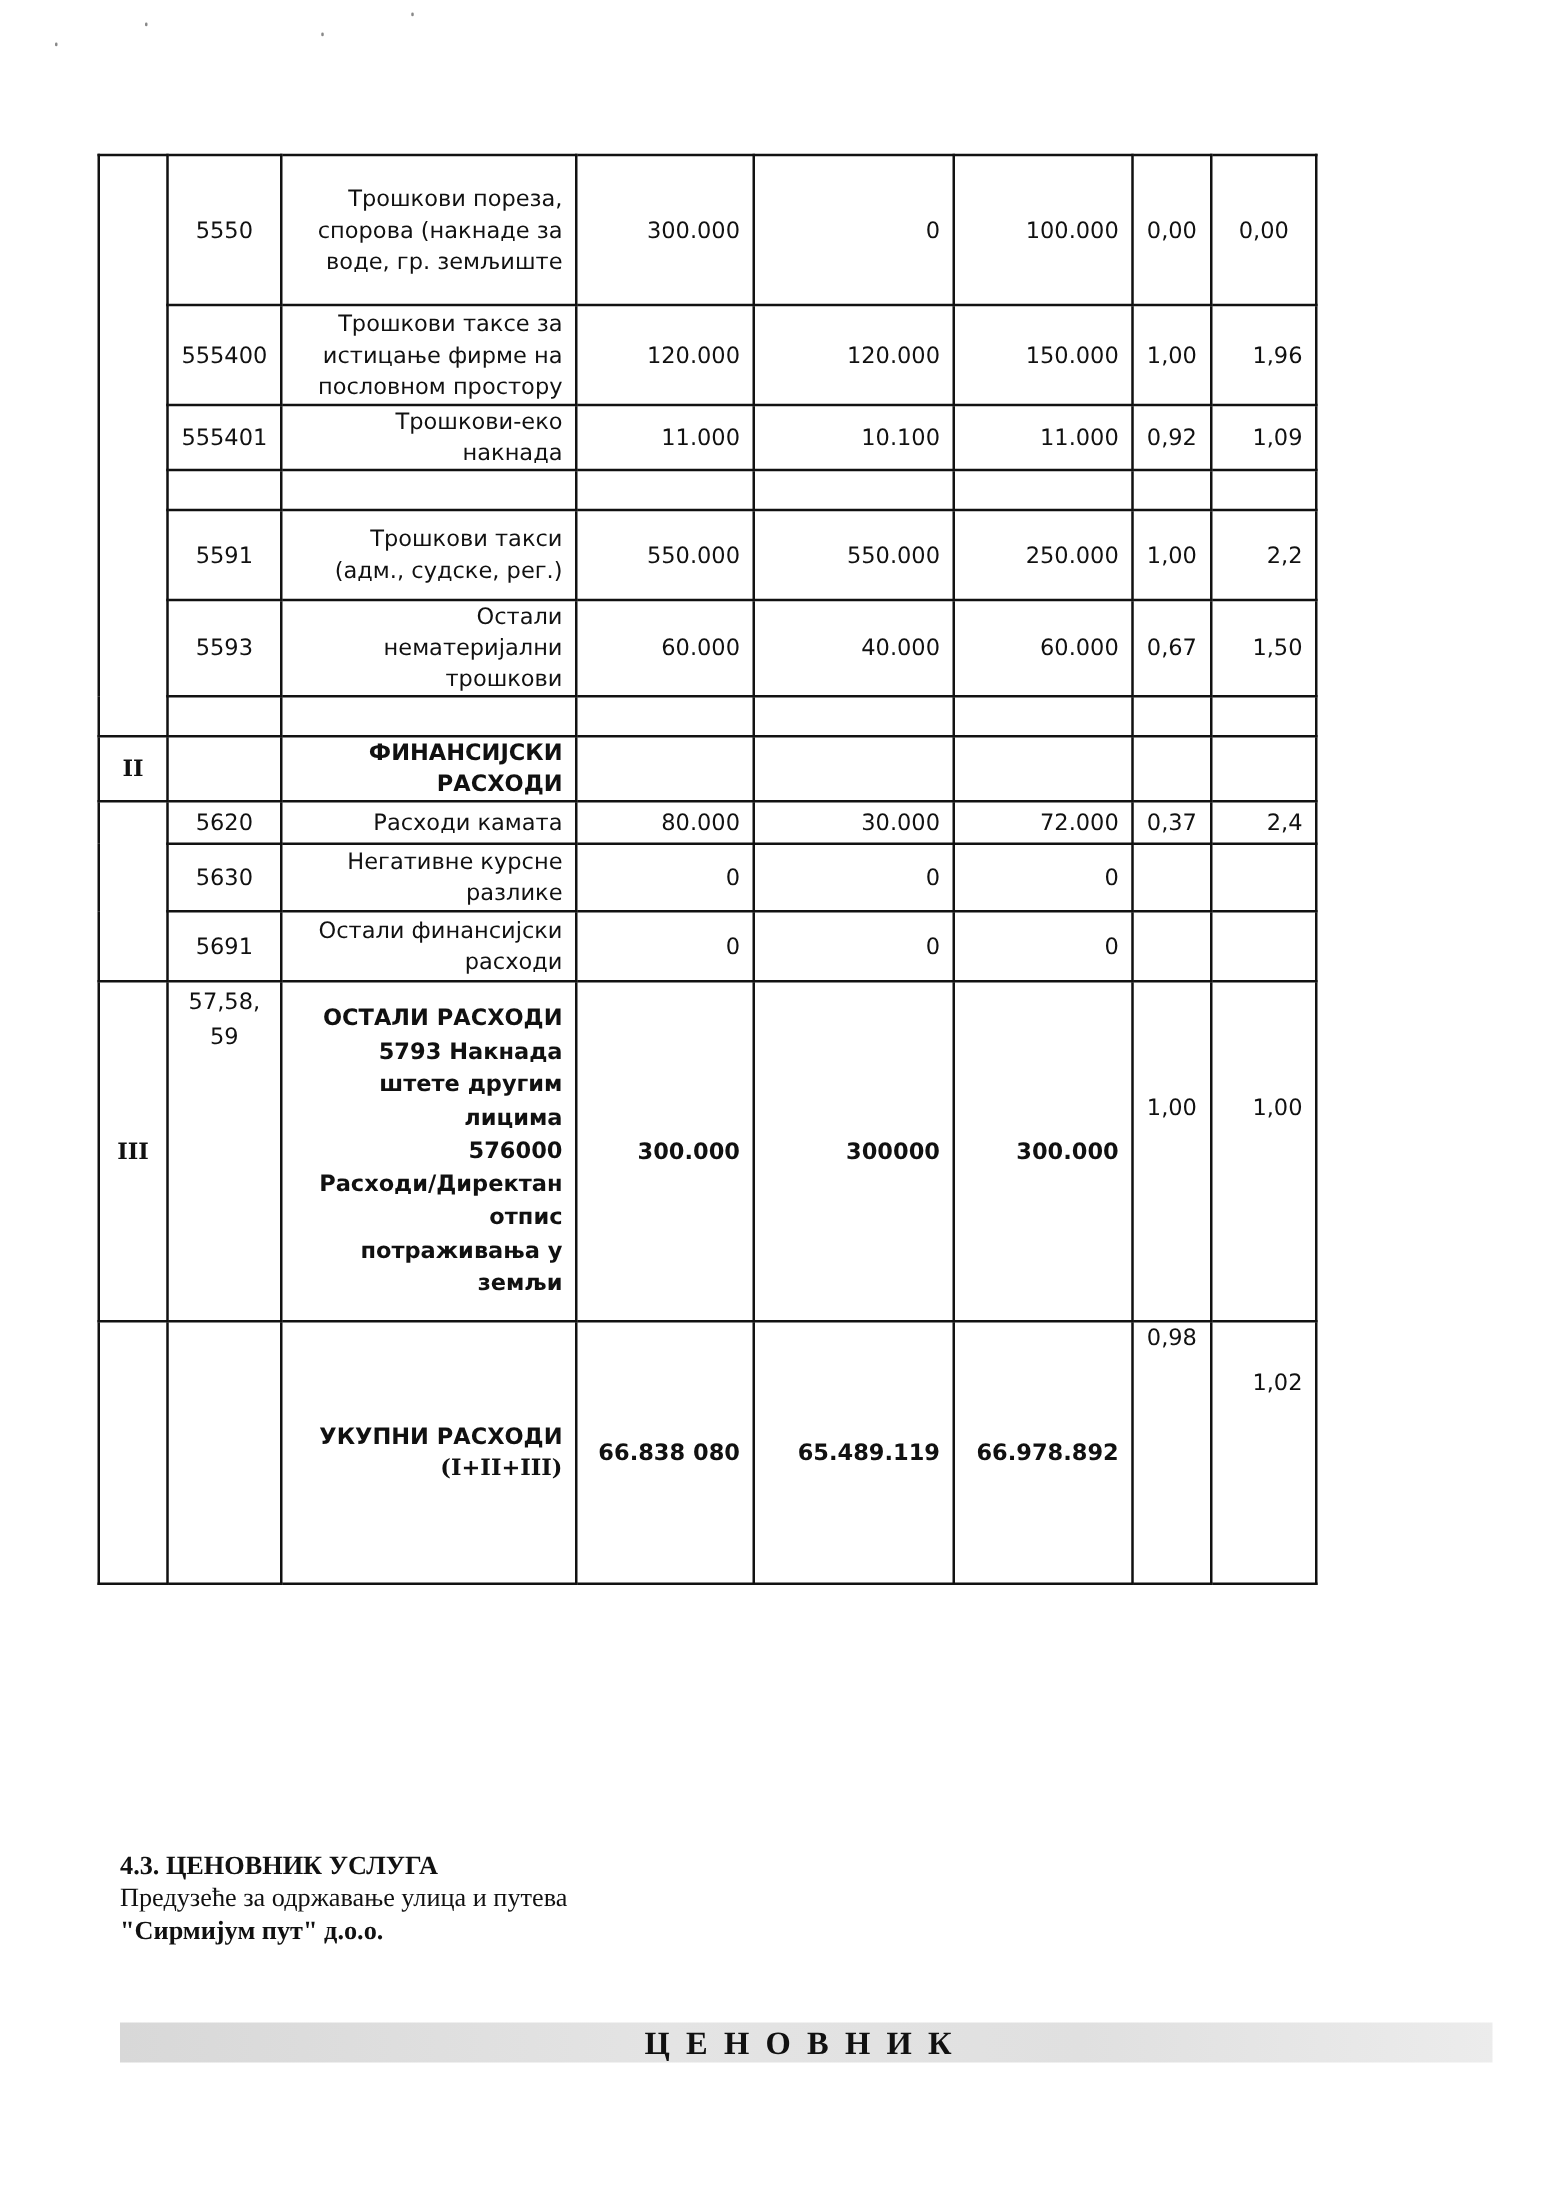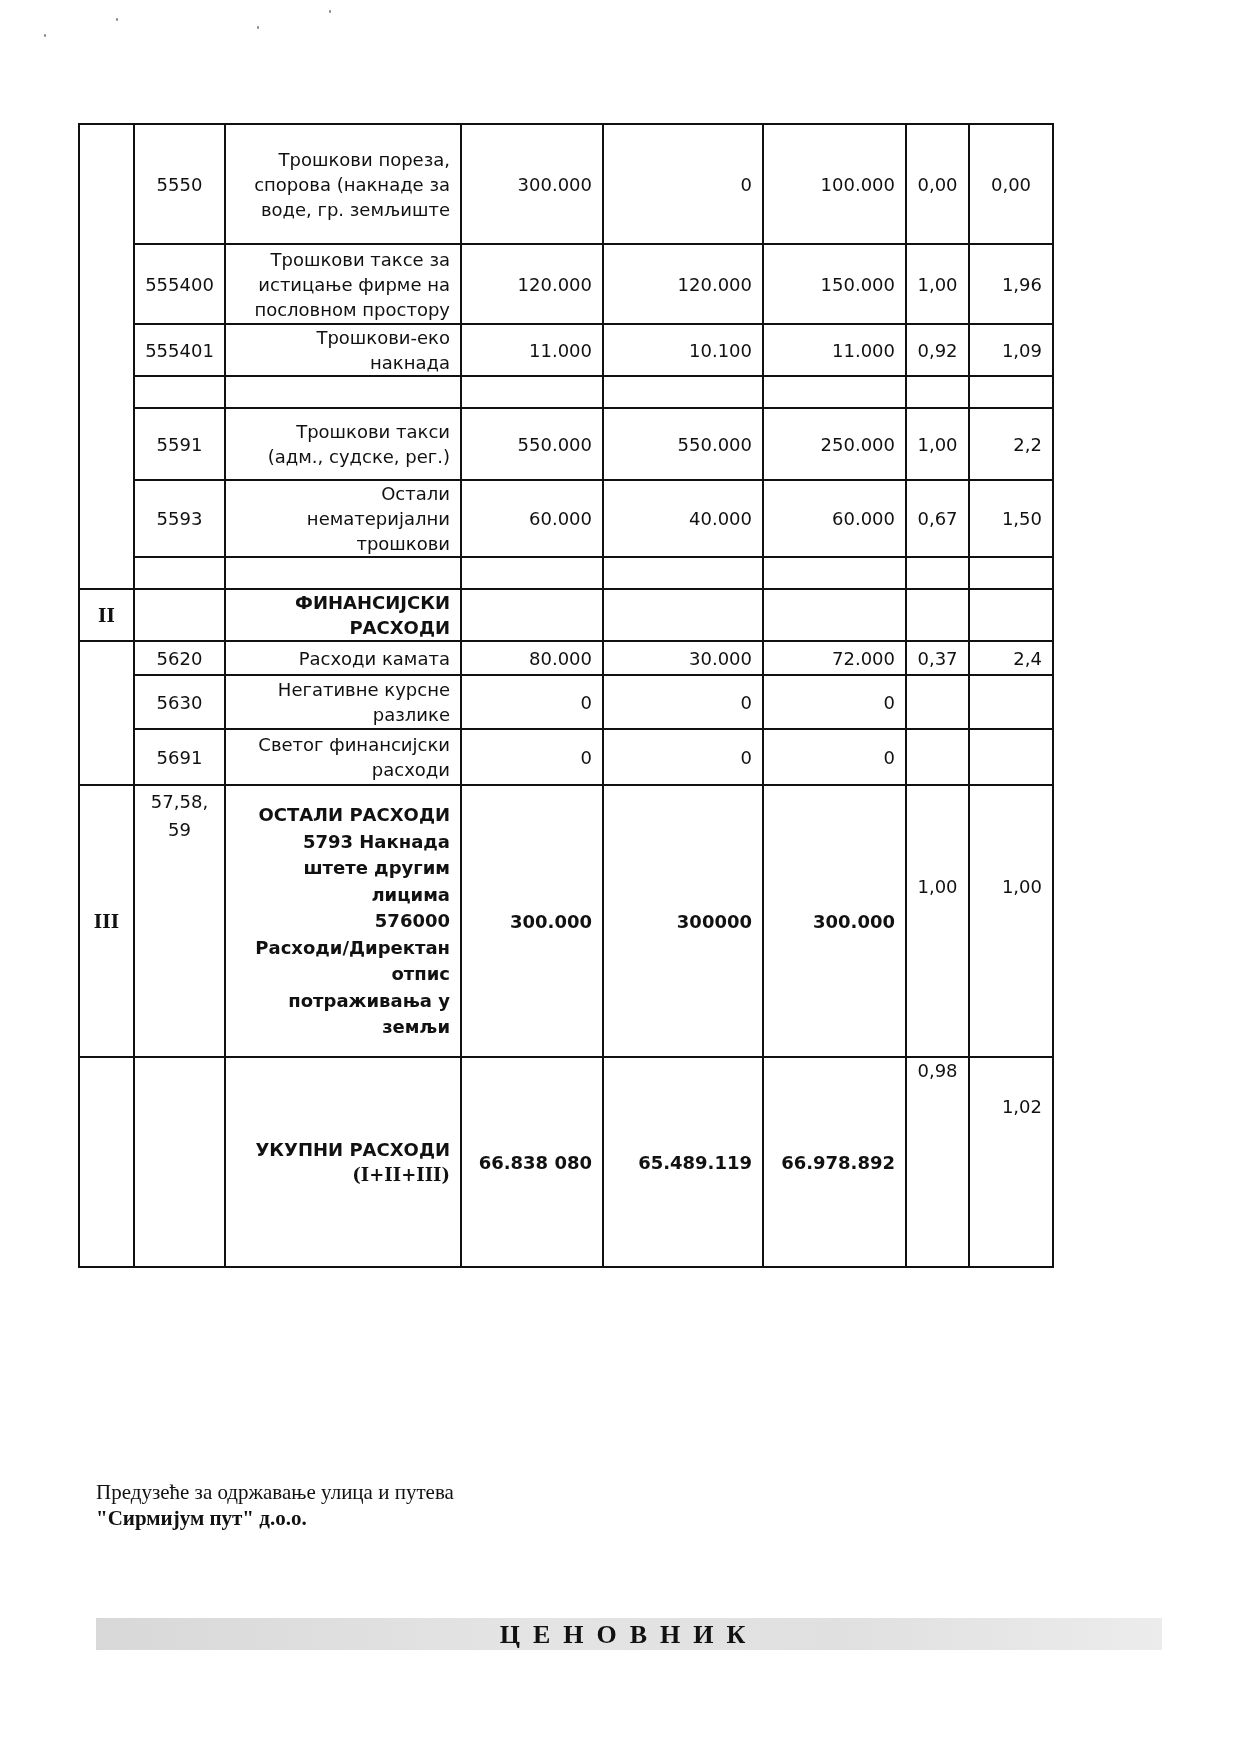"Светог финансијски расходи" td.desc { text: Светог -> Остали }
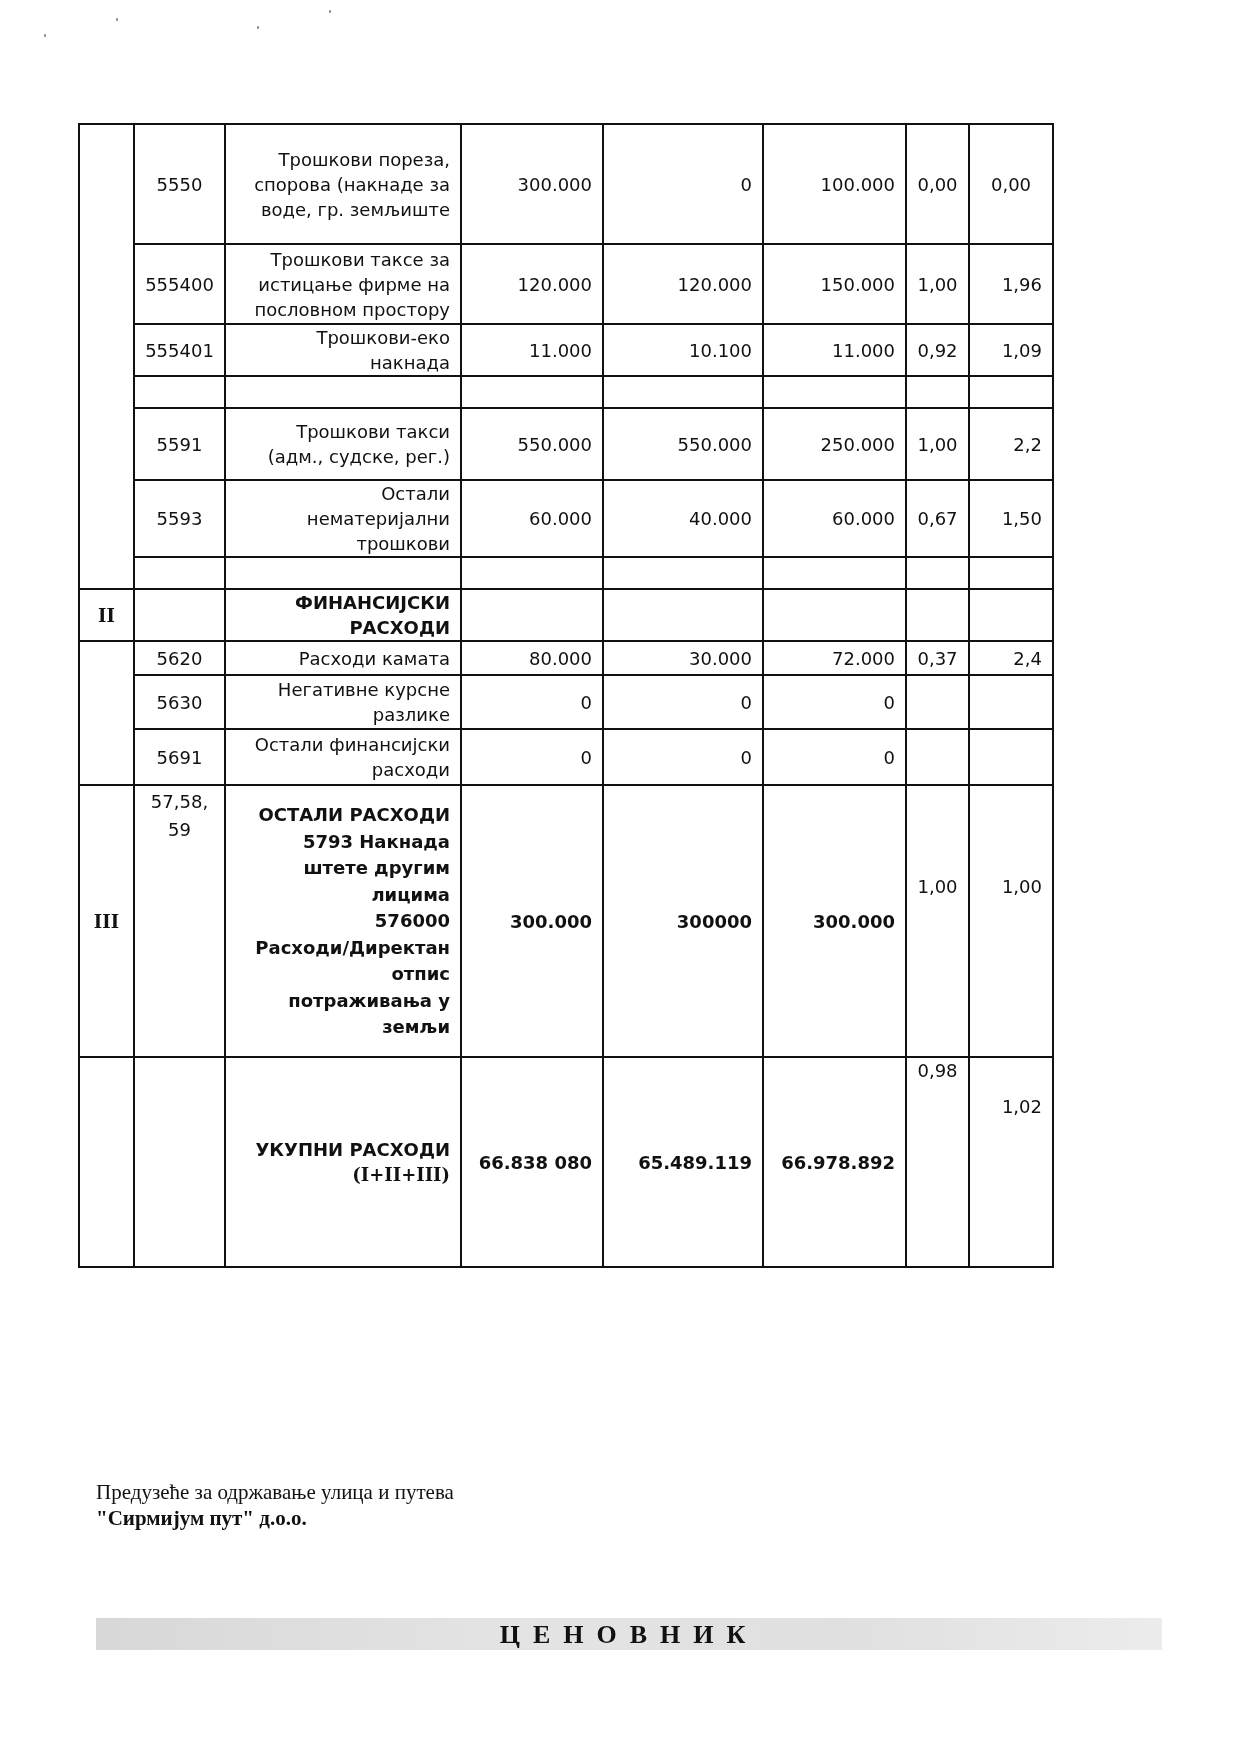"4.3. ЦЕНОВНИК УСЛУГА" div.h { html: none -> <div>4.3. ЦЕНОВНИК УСЛУГА</div> }
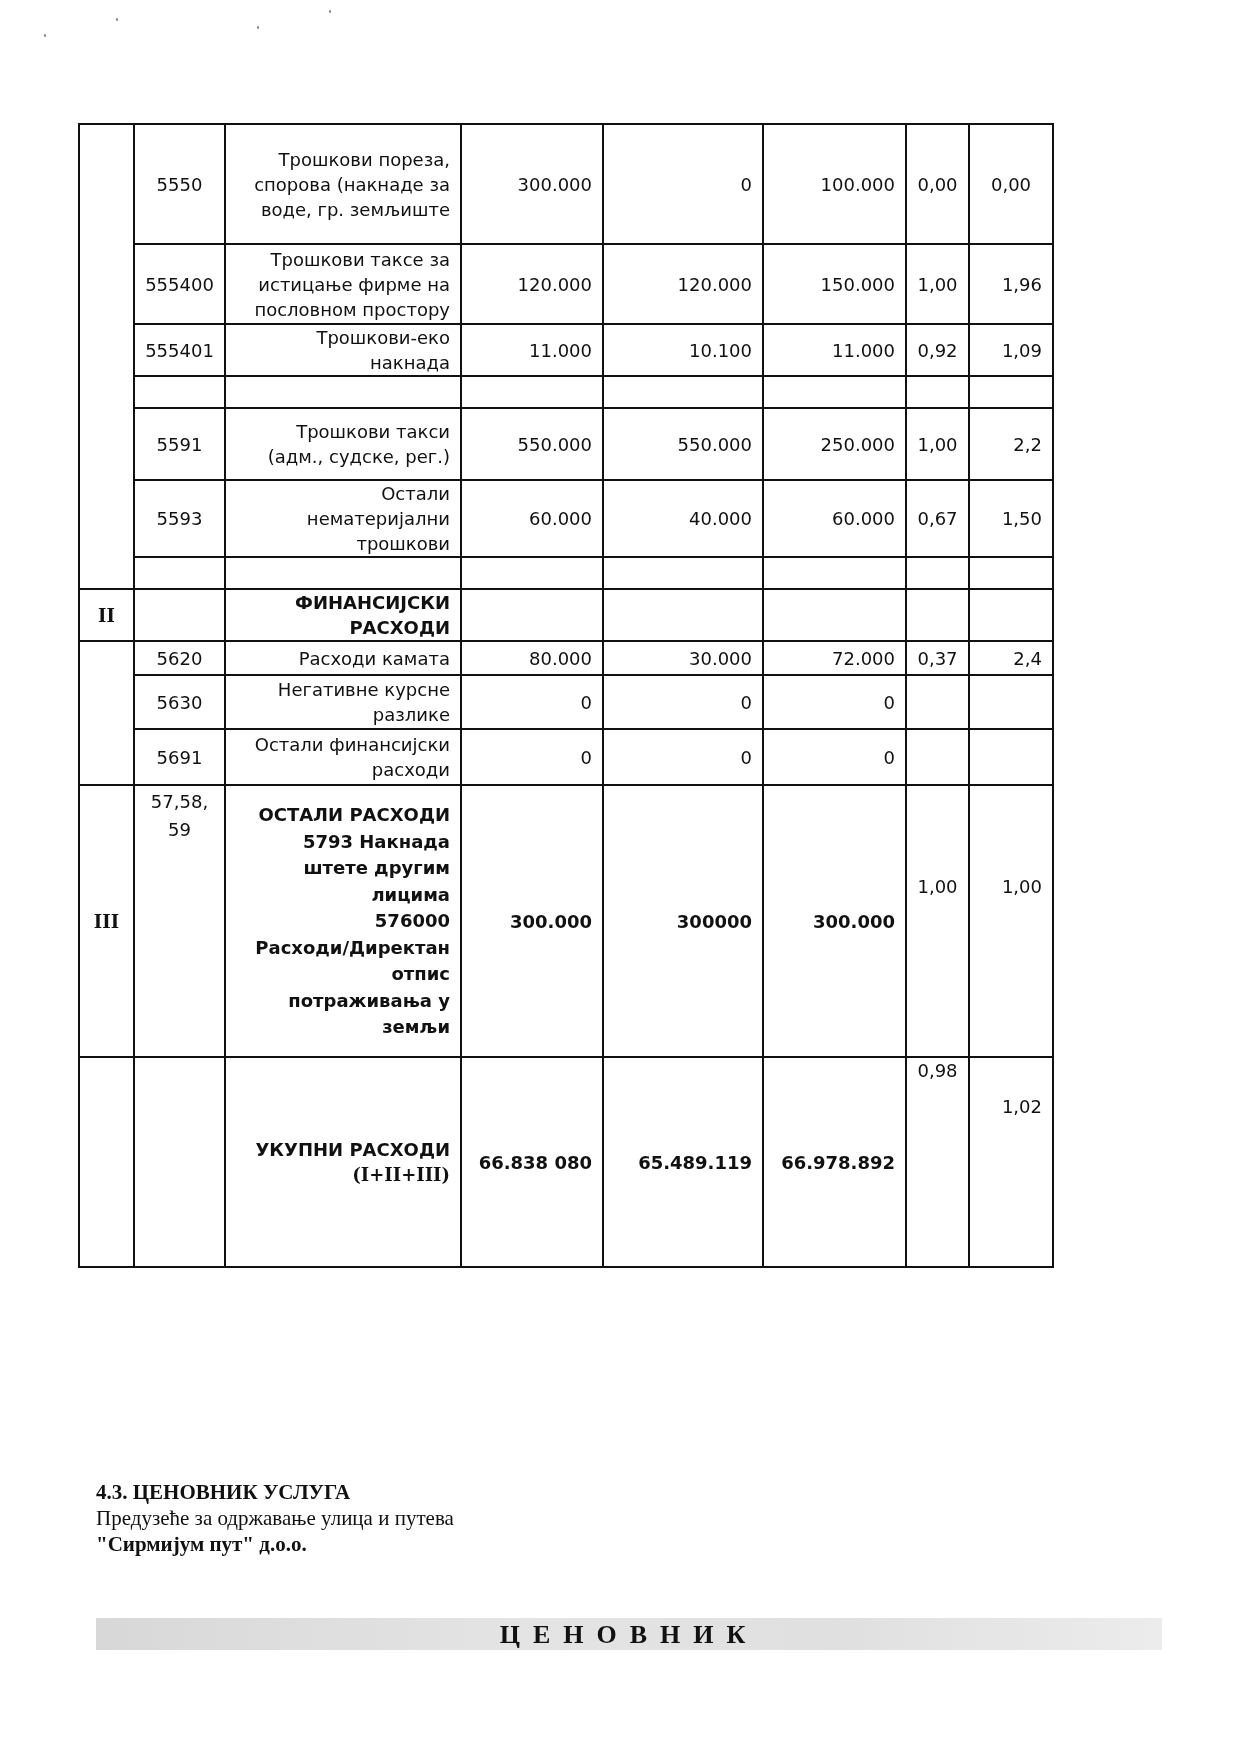"ЦЕНОВНИК" .price-bar { padding-left: none -> 32px }
